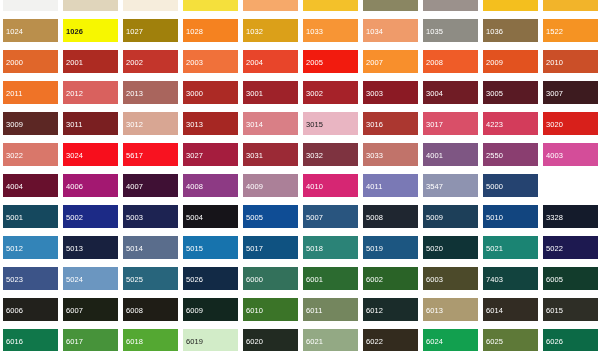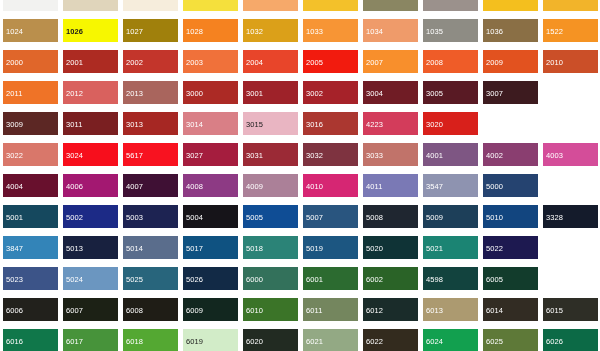"3003" div.swatch { html: none -> <div> <span></span> <span>3003</span> </div> }
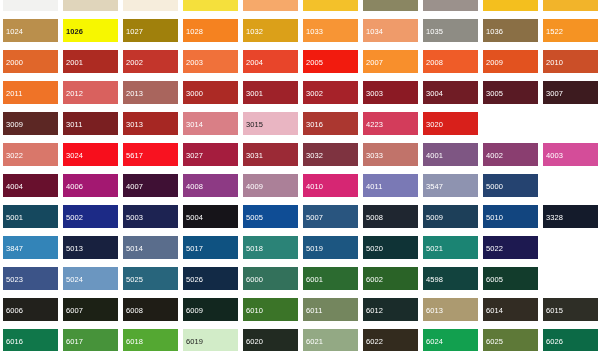"3012" div.swatch { html: none -> <div> <span></span> <span>3012</span> </div> }
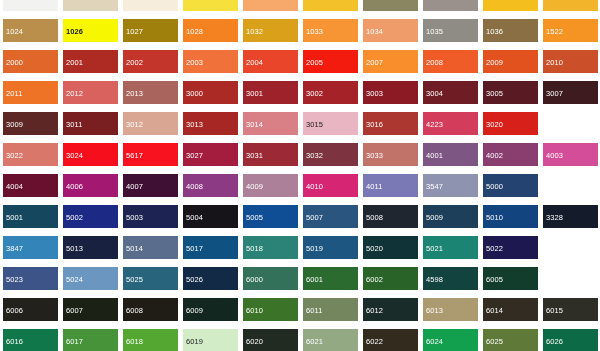"3017" div.swatch { html: none -> <div> <span></span> <span>3017</span> </div> }
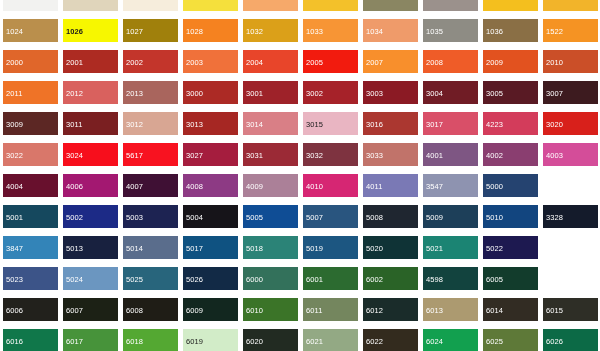"4002" span.code { text: 4002 -> 2550 }
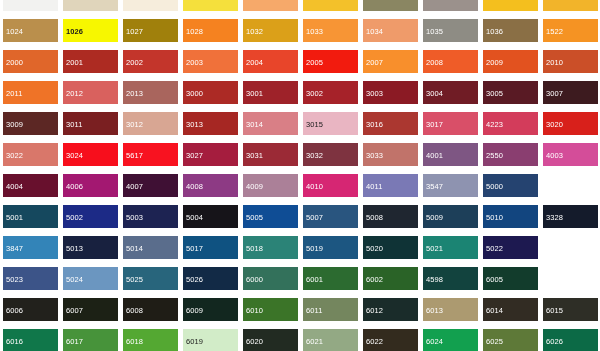"3847" span.code { text: 3847 -> 5012 }
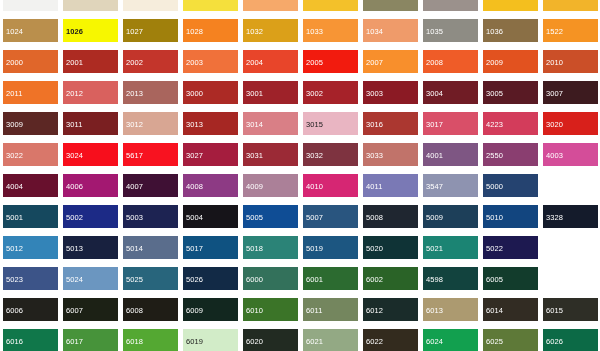"5015" div.swatch { html: none -> <div> <span></span> <span>5015</span> </div> }
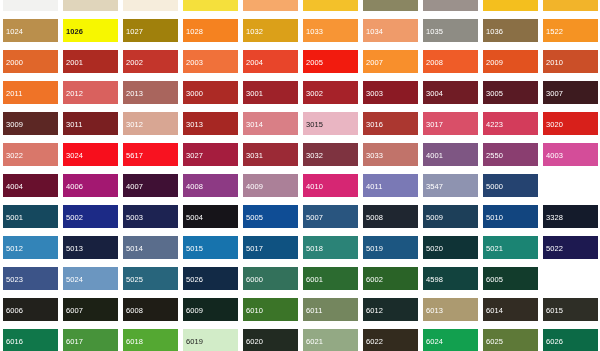"6003" div.swatch { html: none -> <div> <span></span> <span>6003</span> </div> }
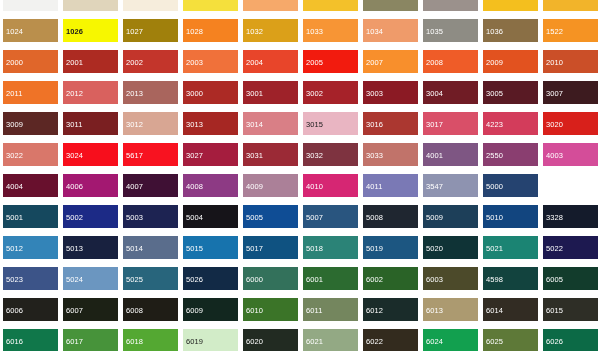"4598" span.code { text: 4598 -> 7403 }
